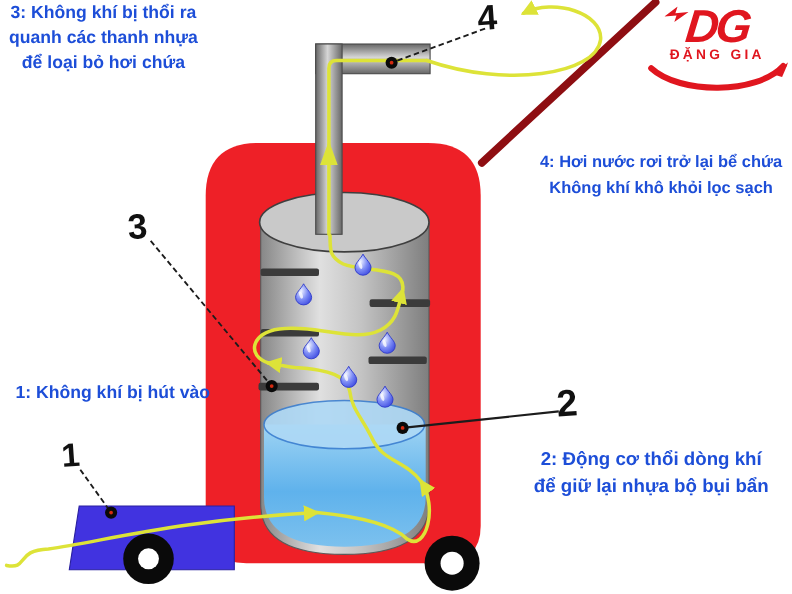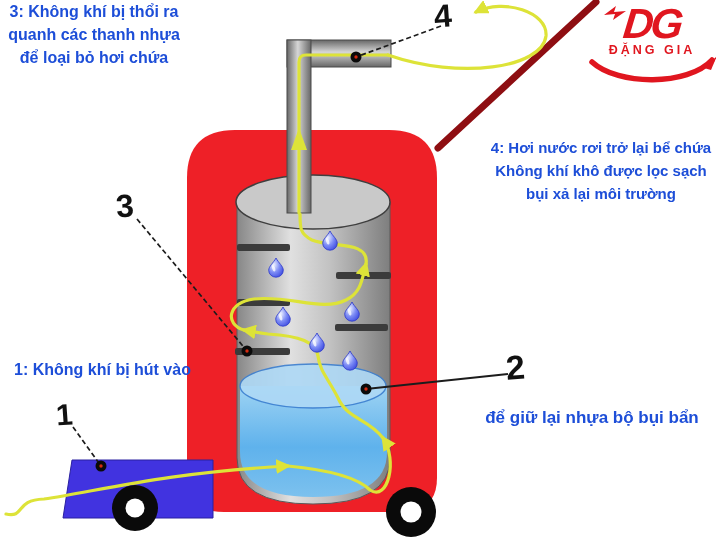"Không khí khô được lọc" span { text: được -> khỏi }
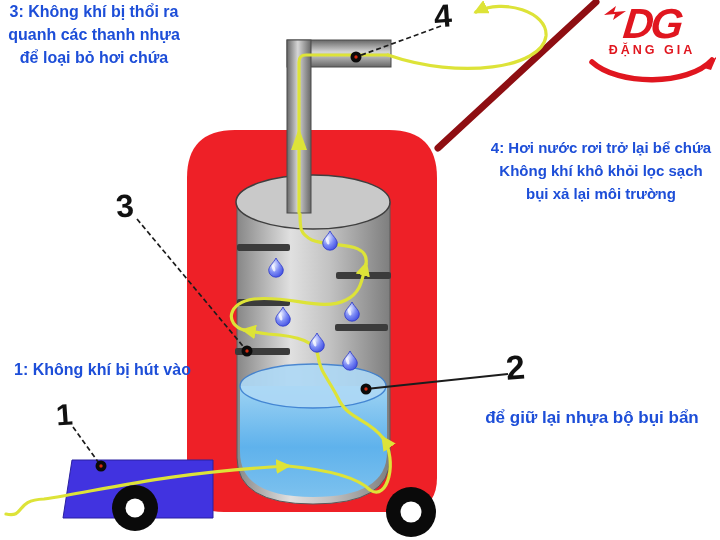"bụi xả lại môi trường" span { html: <span>bụi xả lại môi trường</span> -> none }
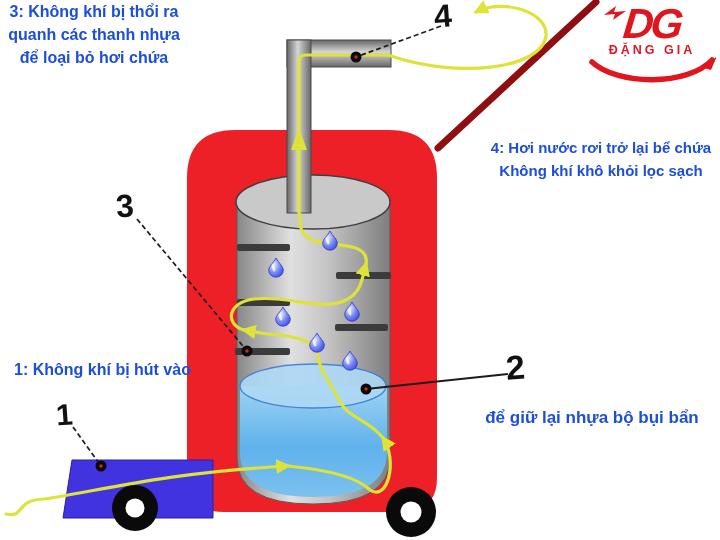"1: Không khí bị hút" .ann-1 { top: 358px -> 346px }
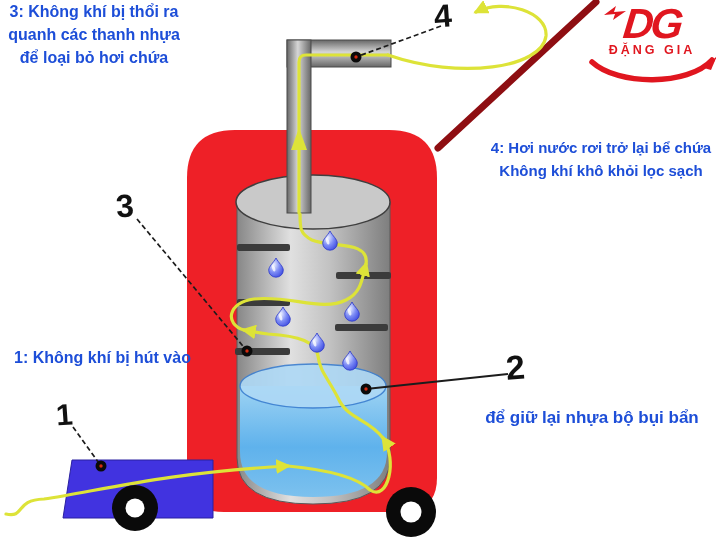"2: Động cơ thổi dòng" span { html: none -> <span>2: Động cơ thổi dòng khí</span> }
